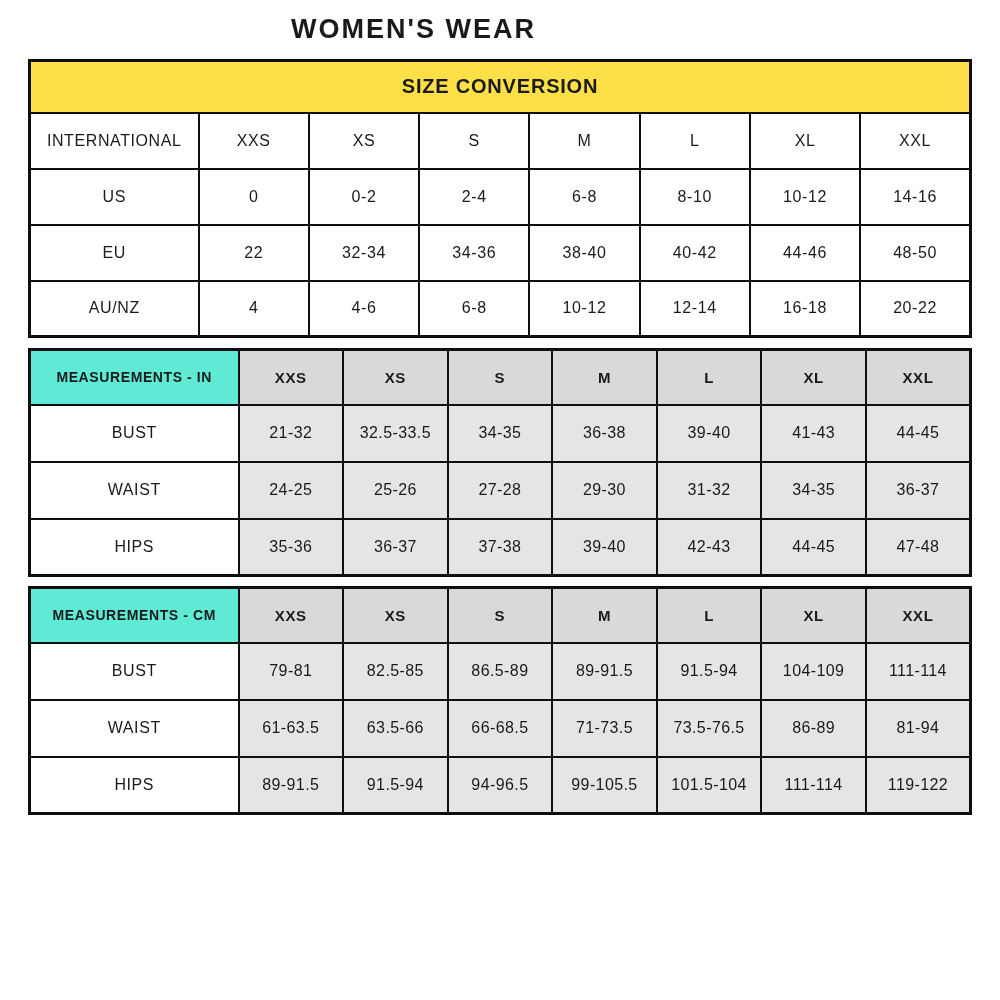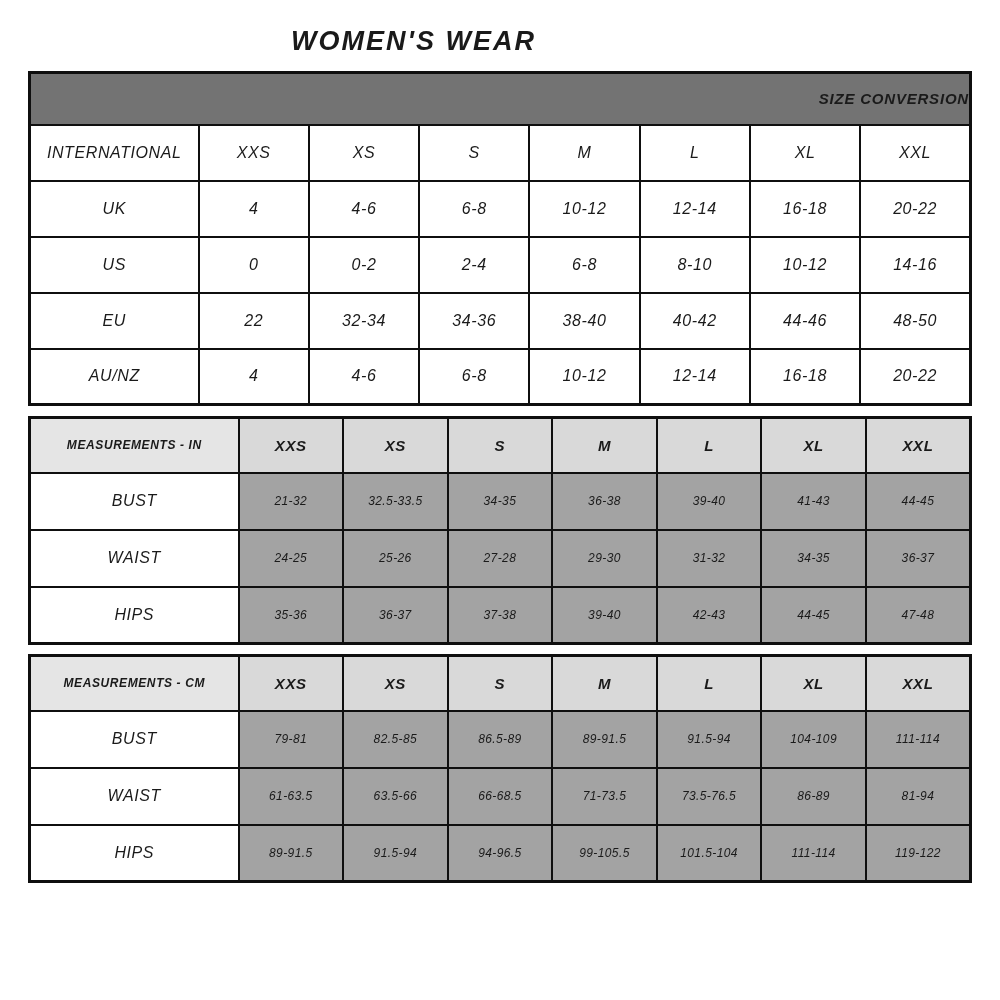"WOMEN'S WEAR" .page { font-style: italic -> none; padding: 22px 28px 12px 28px -> 10px 28px 12px 28px }
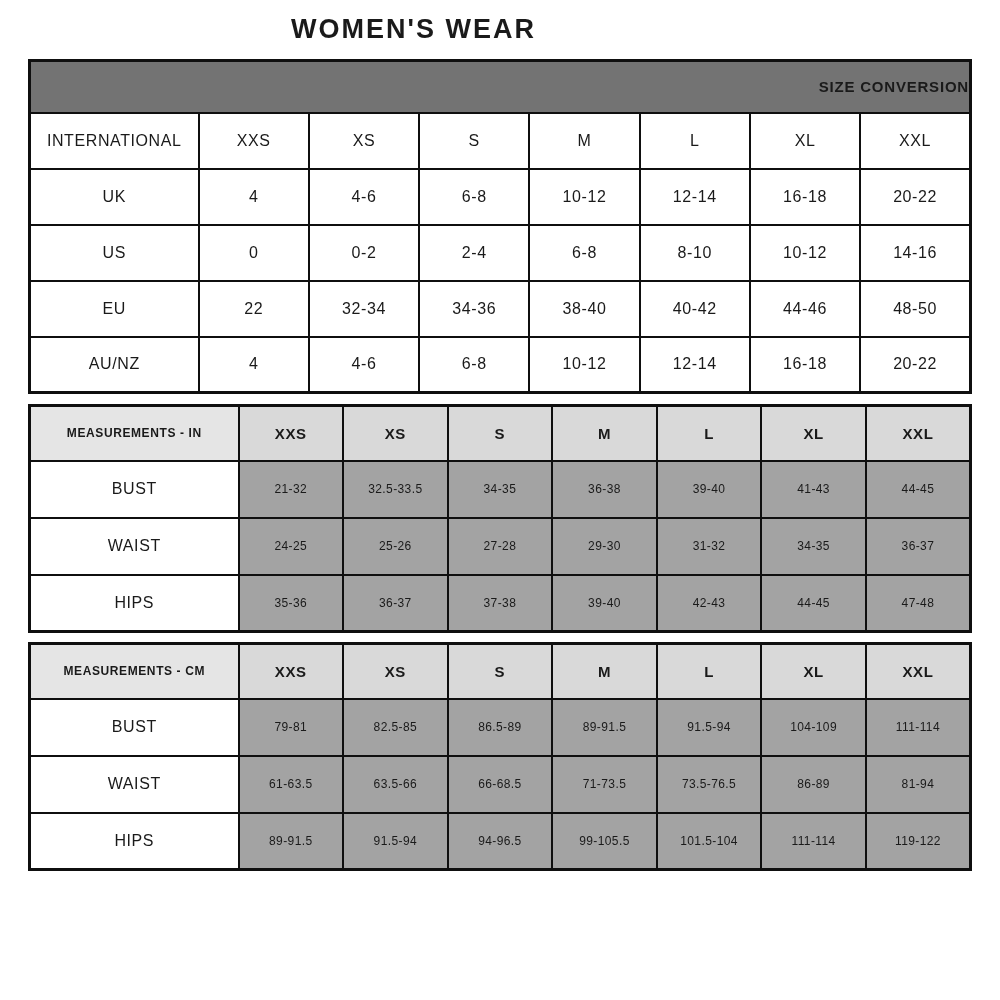"SIZE CONVERSION" .tbl-conversion .title-cell { background: #737373 -> #fde047; font-size: 15px -> 20px; text-align: right -> none }
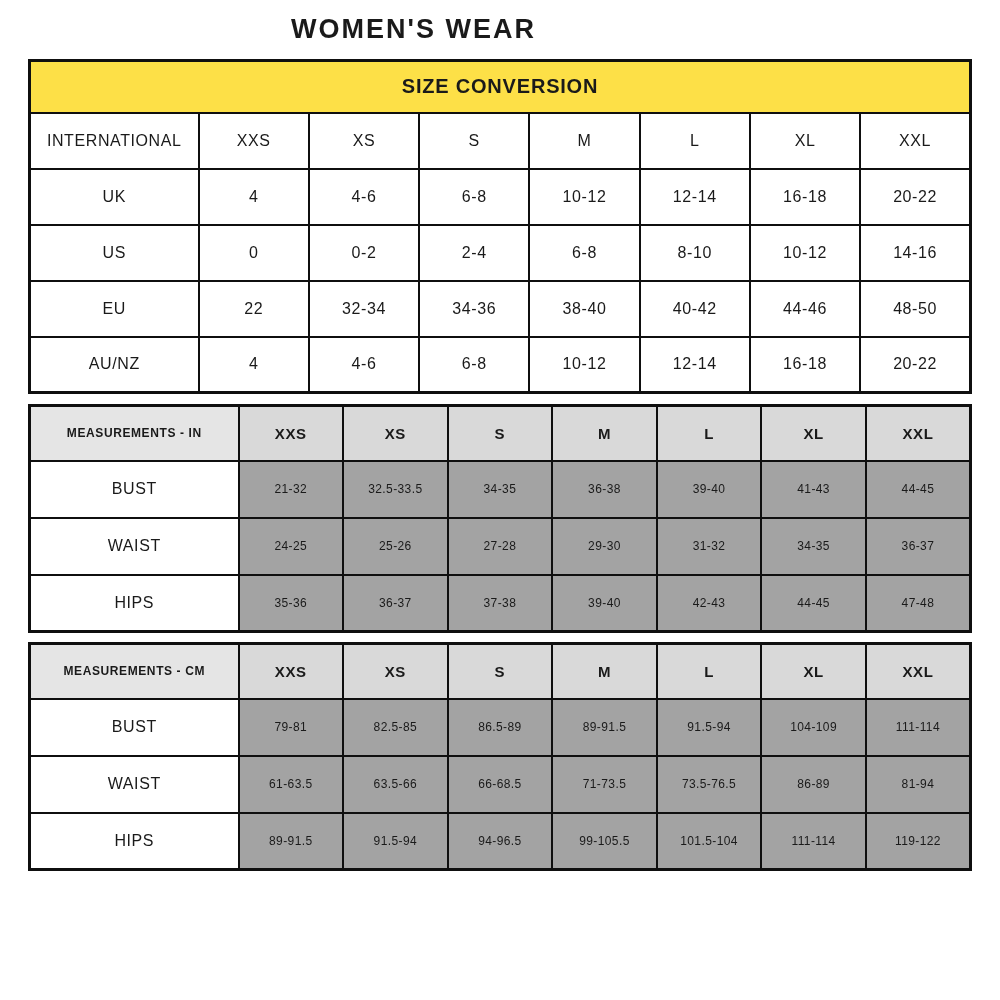"UK" tr { html: <tr> <th>UK</th> <td>4</td> <td>4-6</td> <td>6-8</td> <td>10-12</td> <td>12-14</td> <td>16-18</td> <td>20-22</td> </tr> -> none }
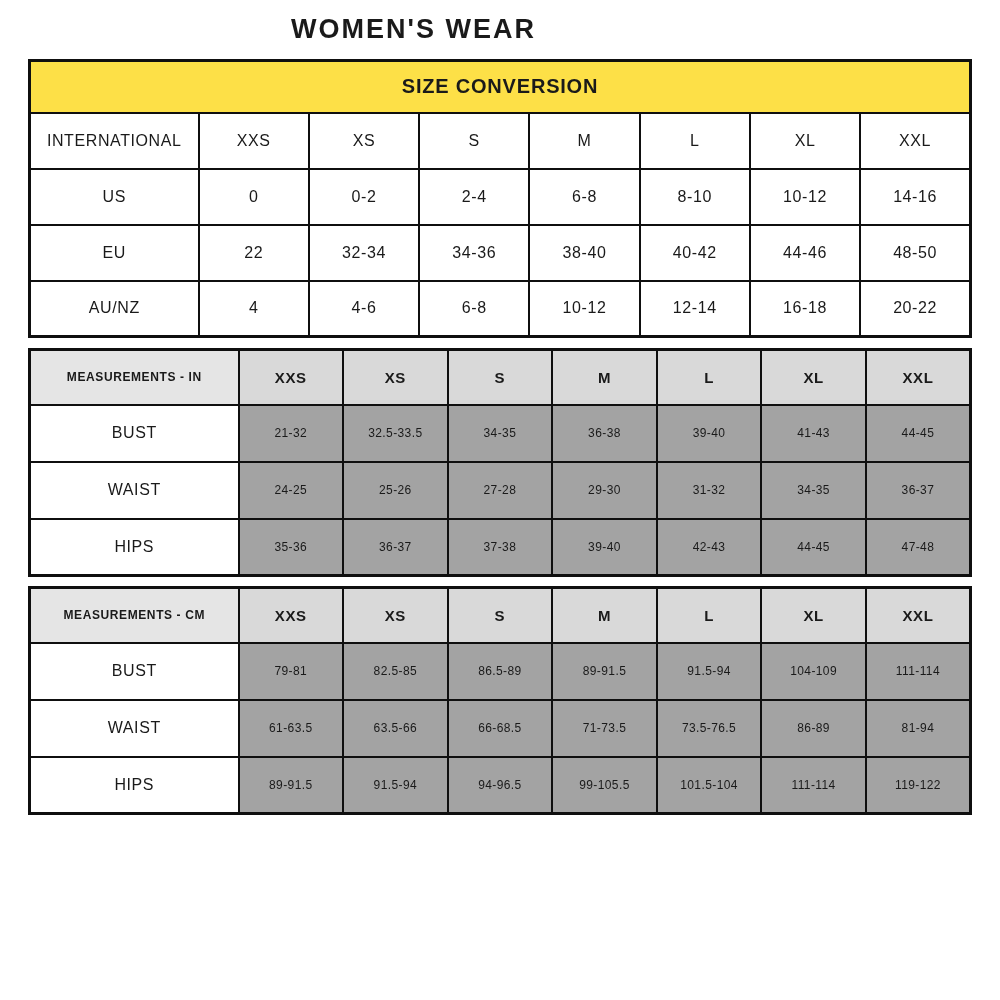"MEASUREMENTS - IN" .tbl-measure th.corner { background: #e5e5e5 -> #5eead4; font-size: 12px -> 14px }
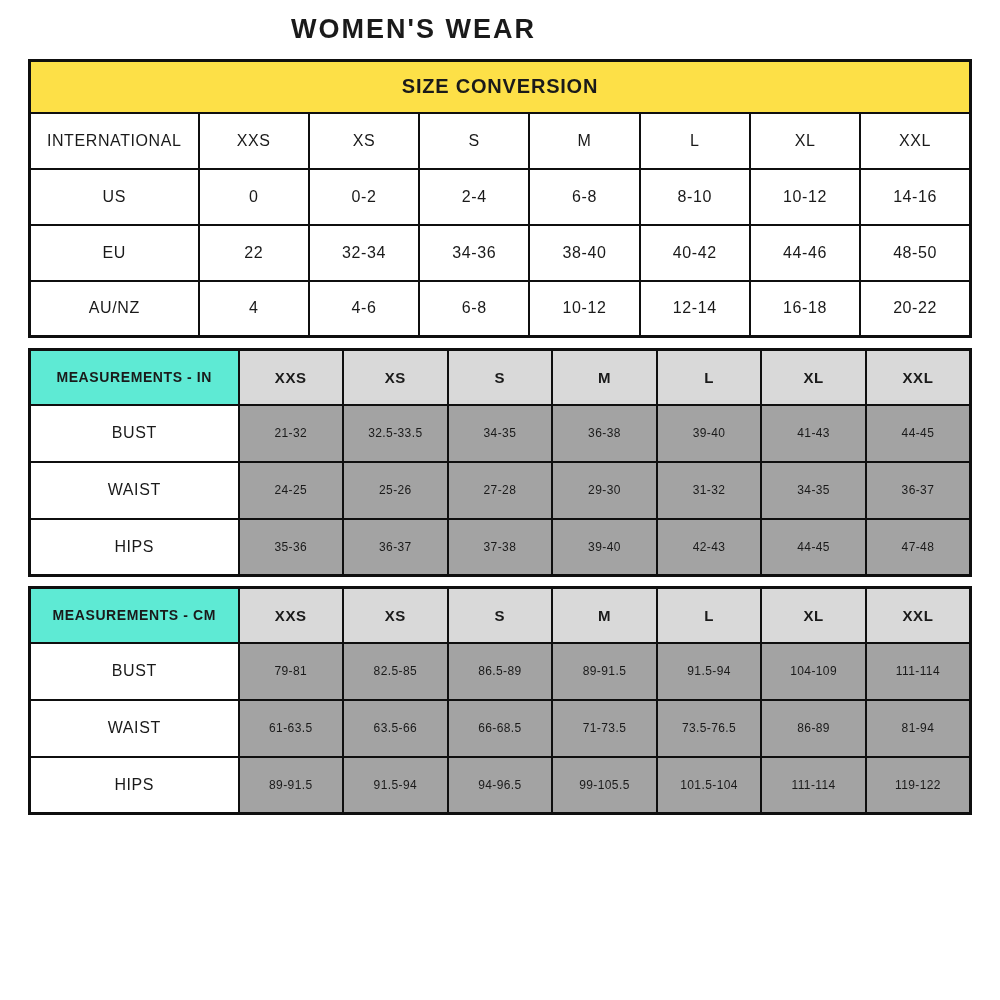"21-32" .tbl-measure td.cell { background: #a3a3a3 -> #e5e5e5; font-size: 12px -> 16px }
